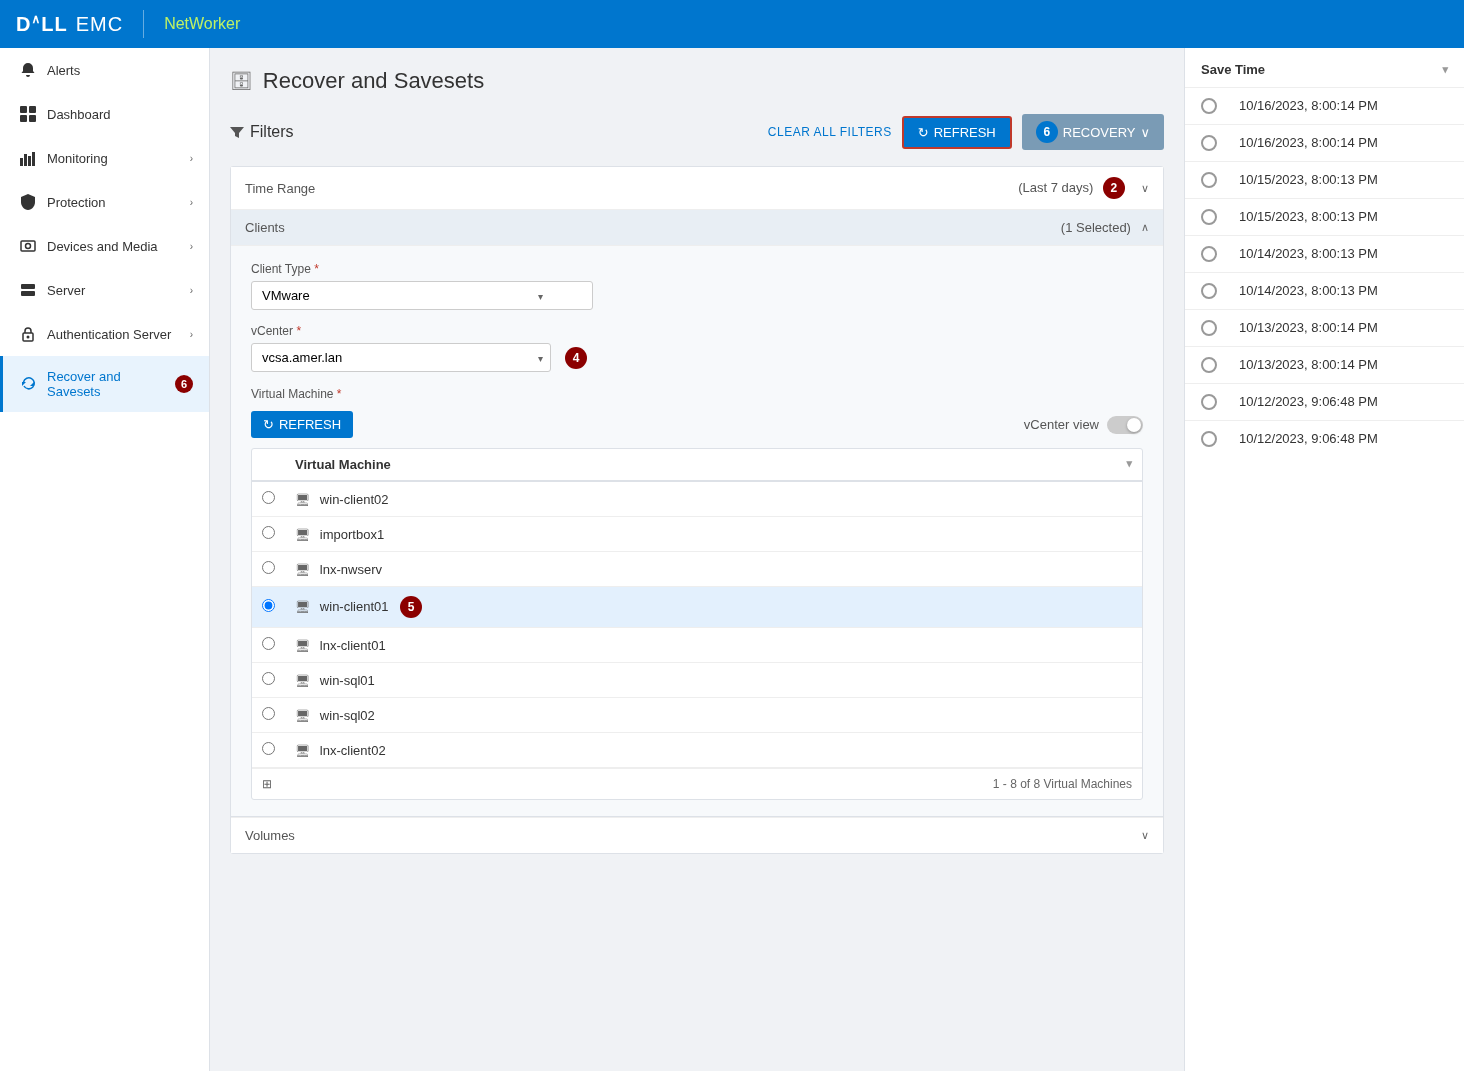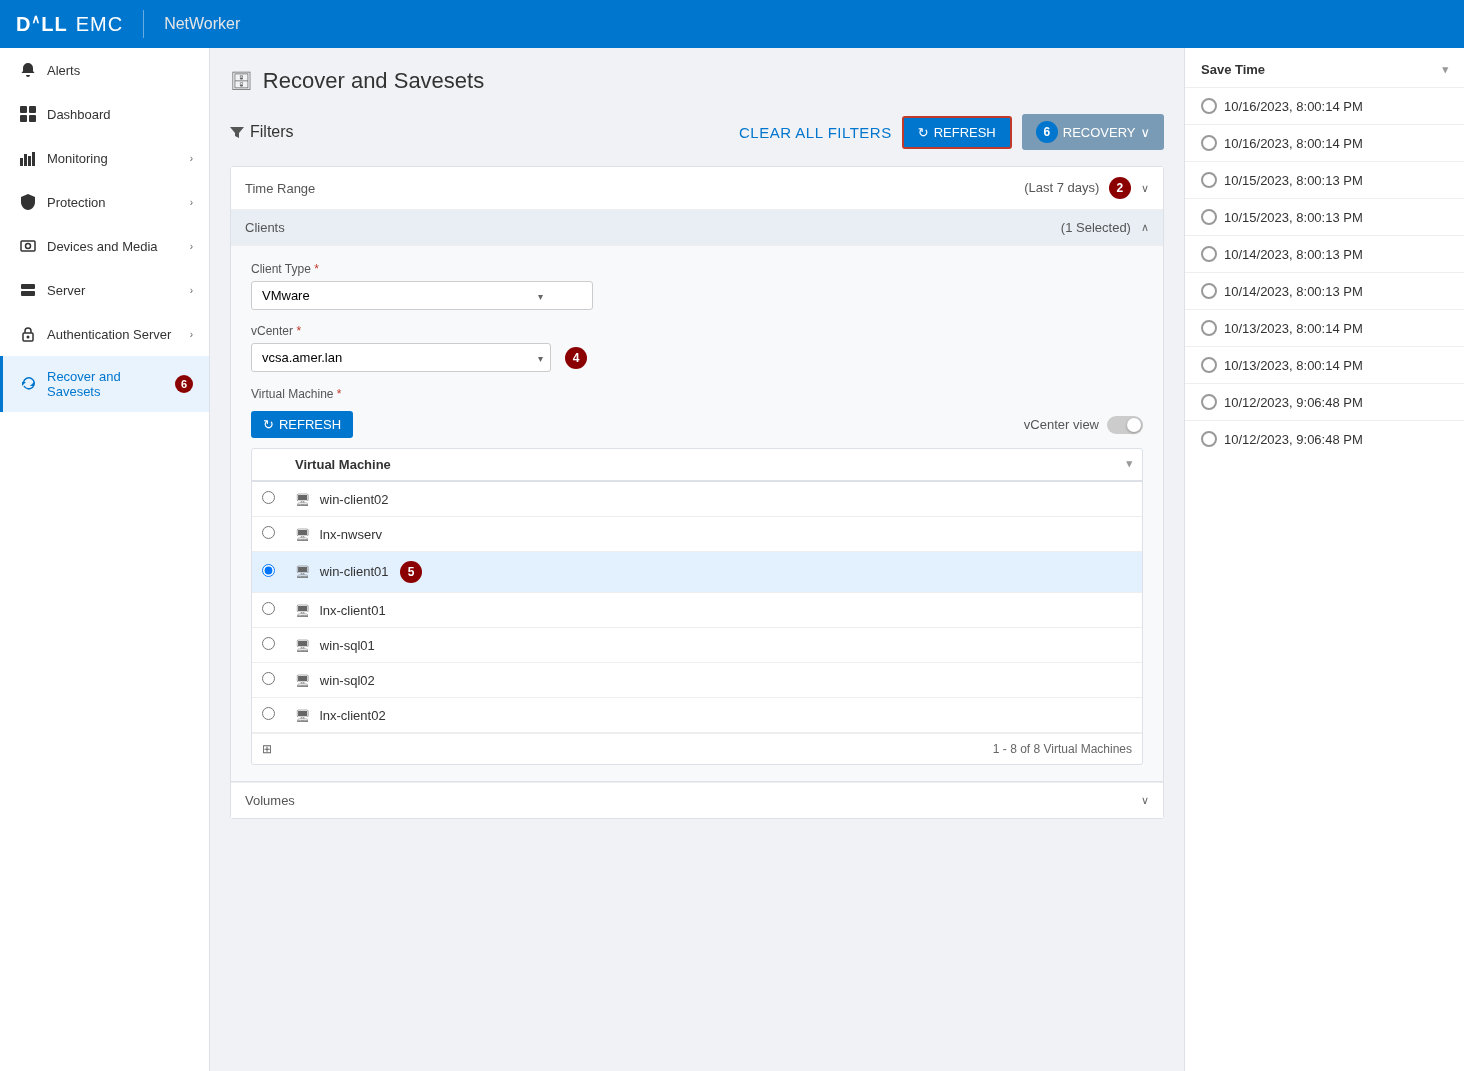"NetWorker" .header-title { color: #e5e5e5 -> #bef264 }
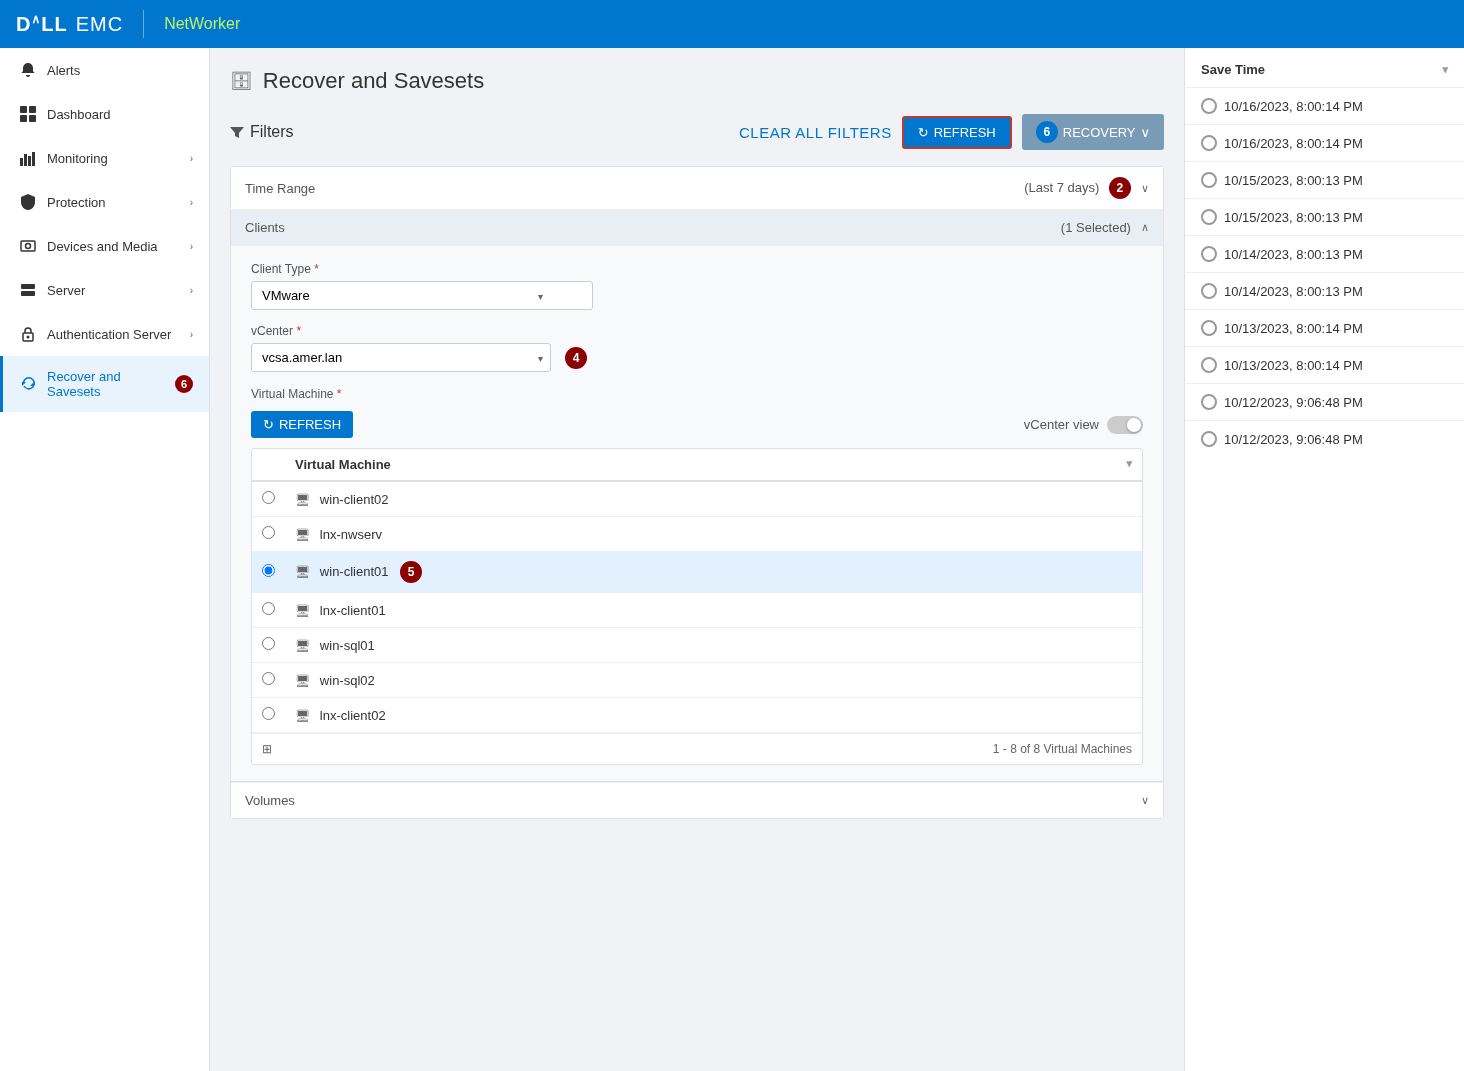"10/16/2023, 8:00:14 PM" .save-time-item { align-items: center -> none; gap: 7px -> 22px }
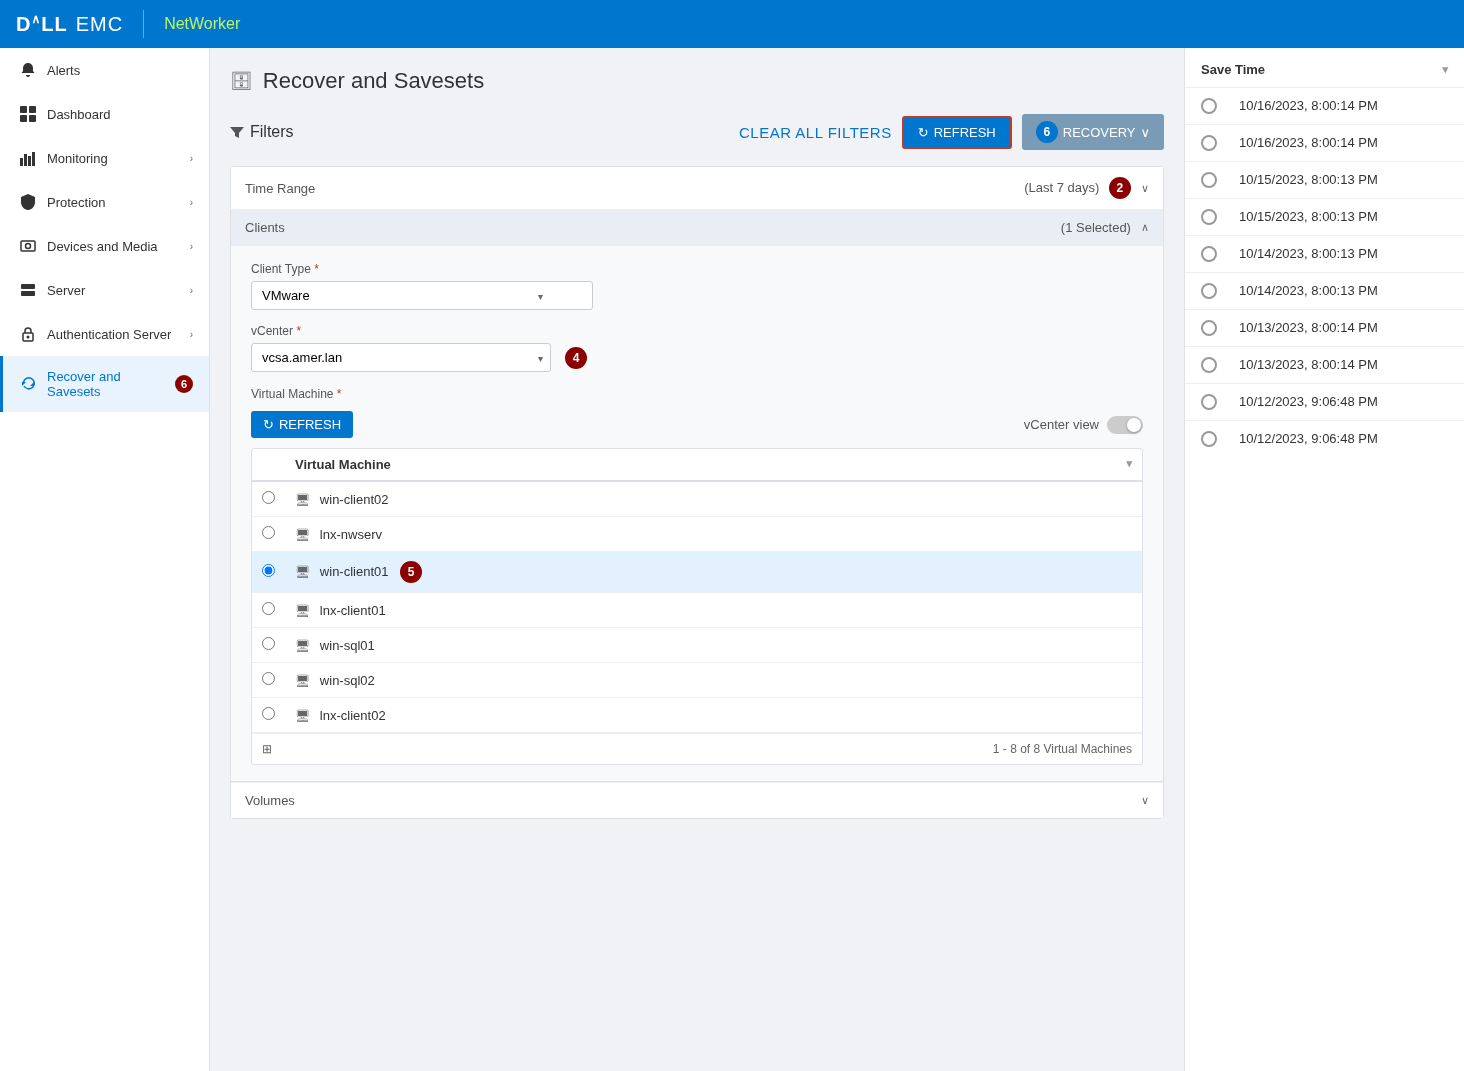"CLEAR ALL FILTERS" .clear-filters-btn { font-size: 15px -> 12px }
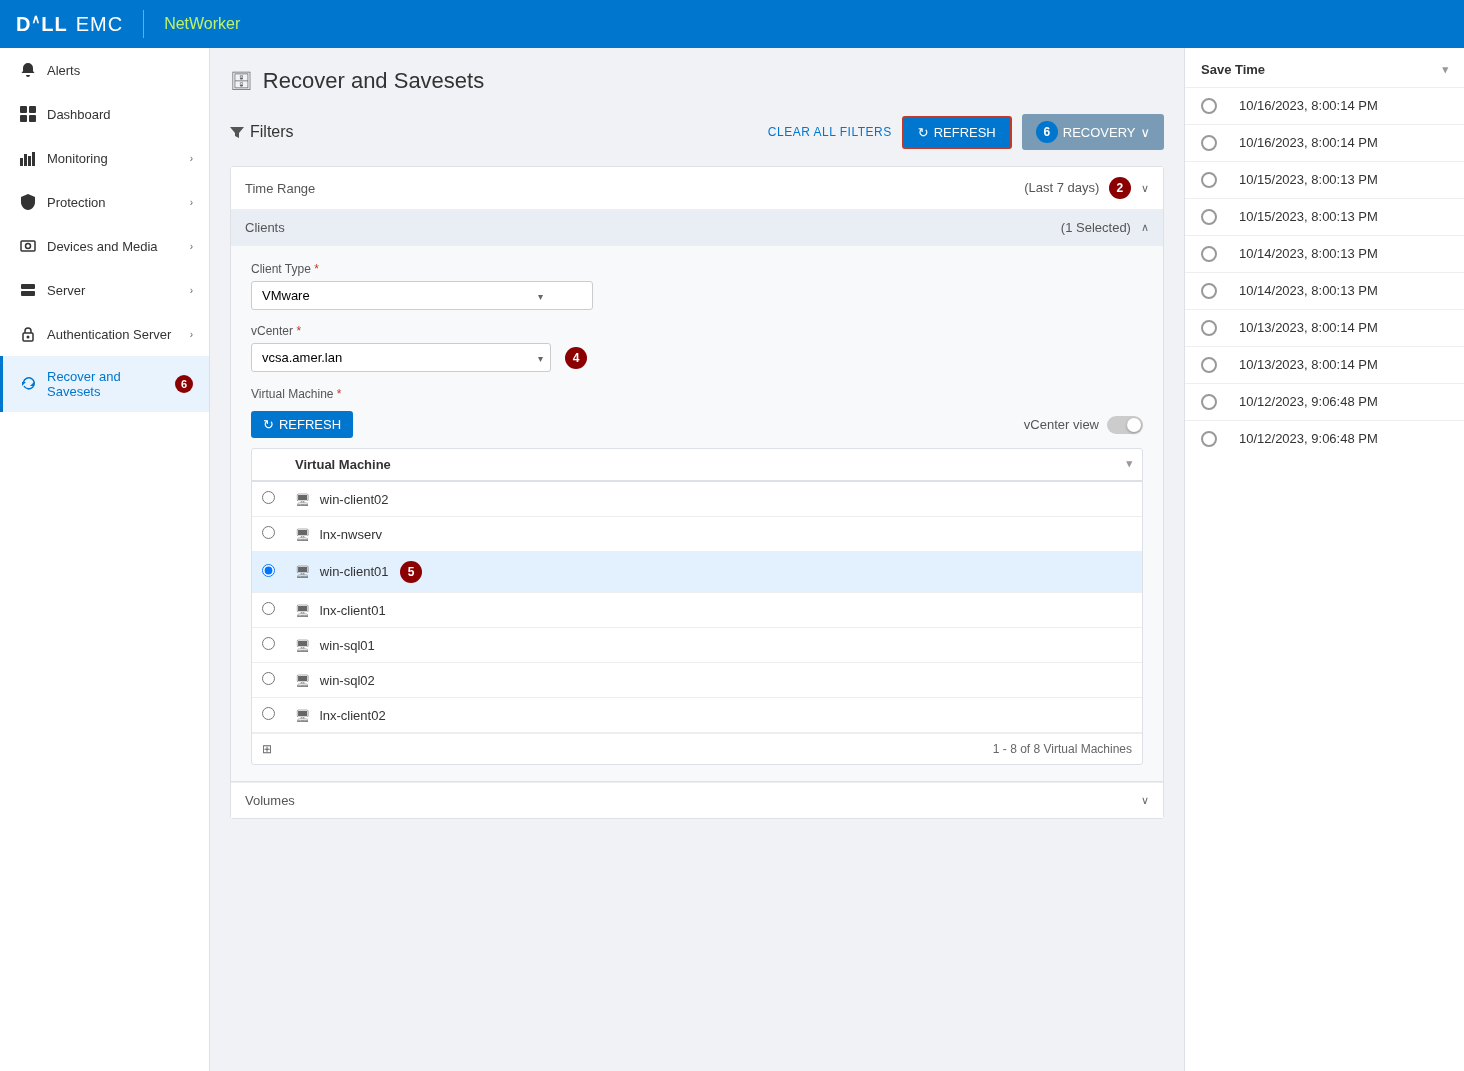"Time Range" div.filter-row { gap: none -> 6px }
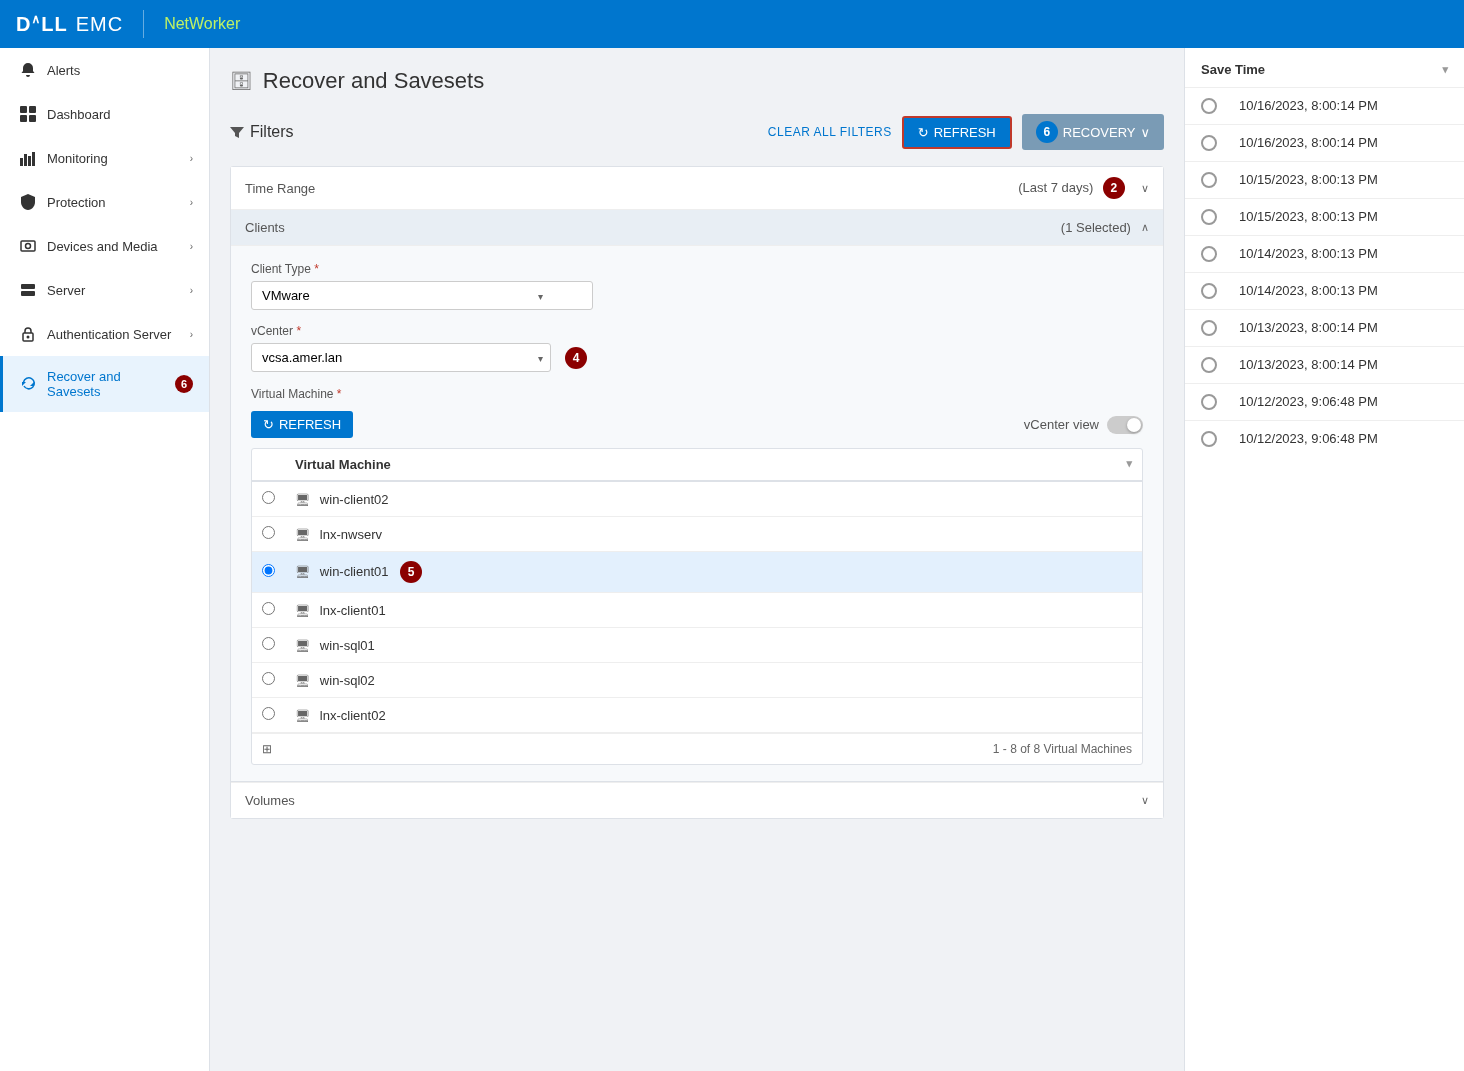"🖥 importbox1" tr { html: none -> <tr> <td> <input> </td> <td> <span>🖥</span> <span>importbox1</span> </td> </tr> }
